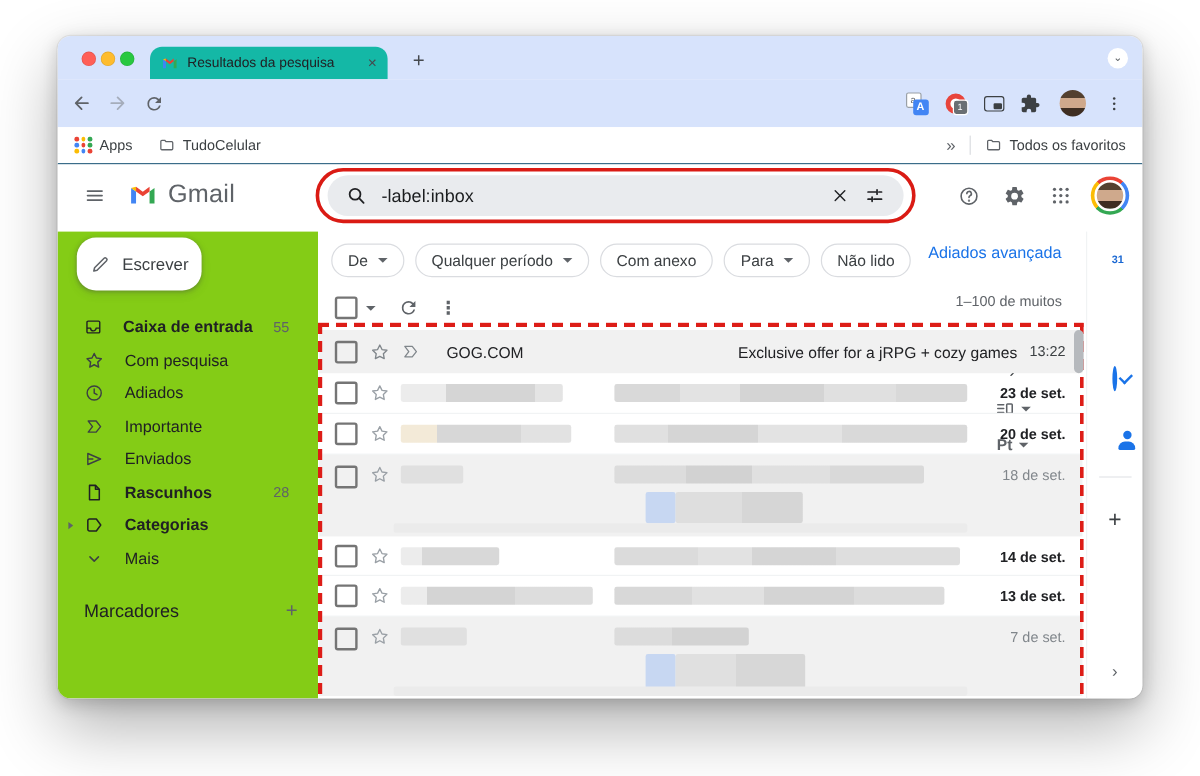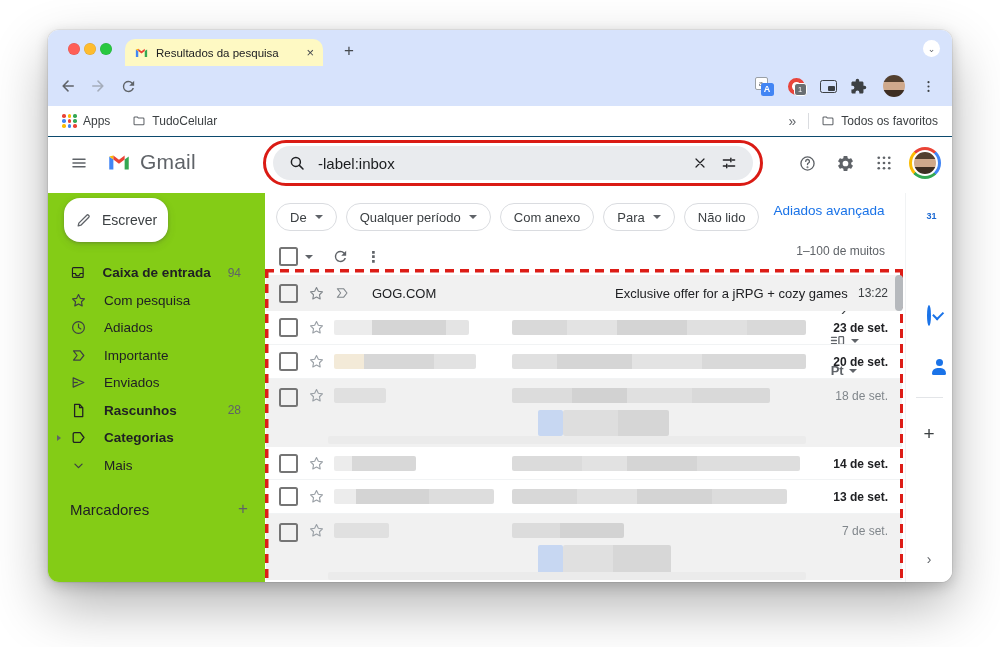"Resultados da pesquisa" .tab { background: #fef9c3 -> #14b8a6 }
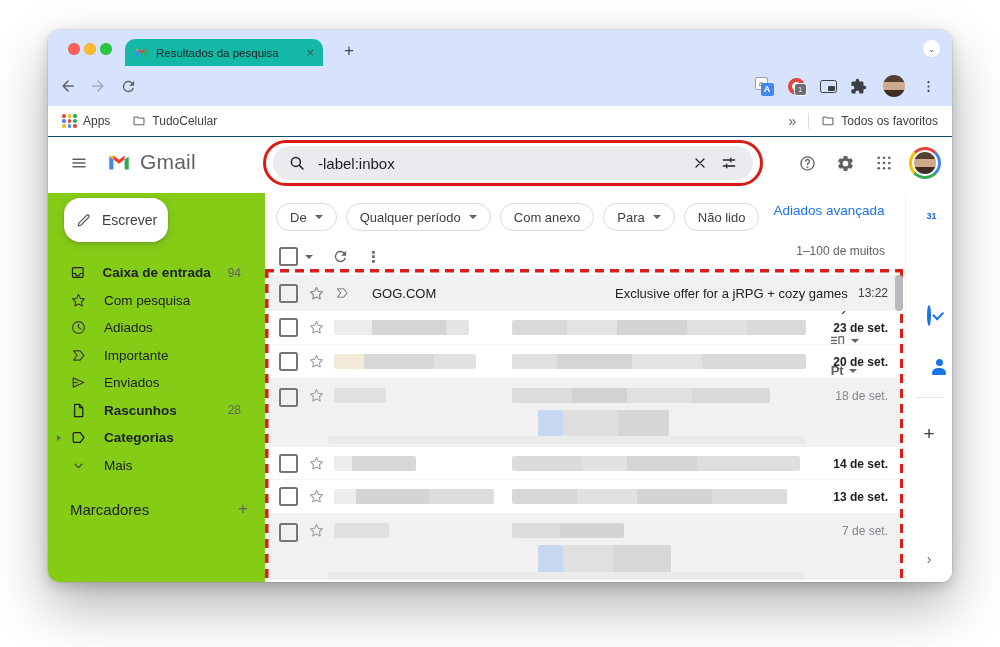"94" span.cnt { text: 94 -> 55 }
